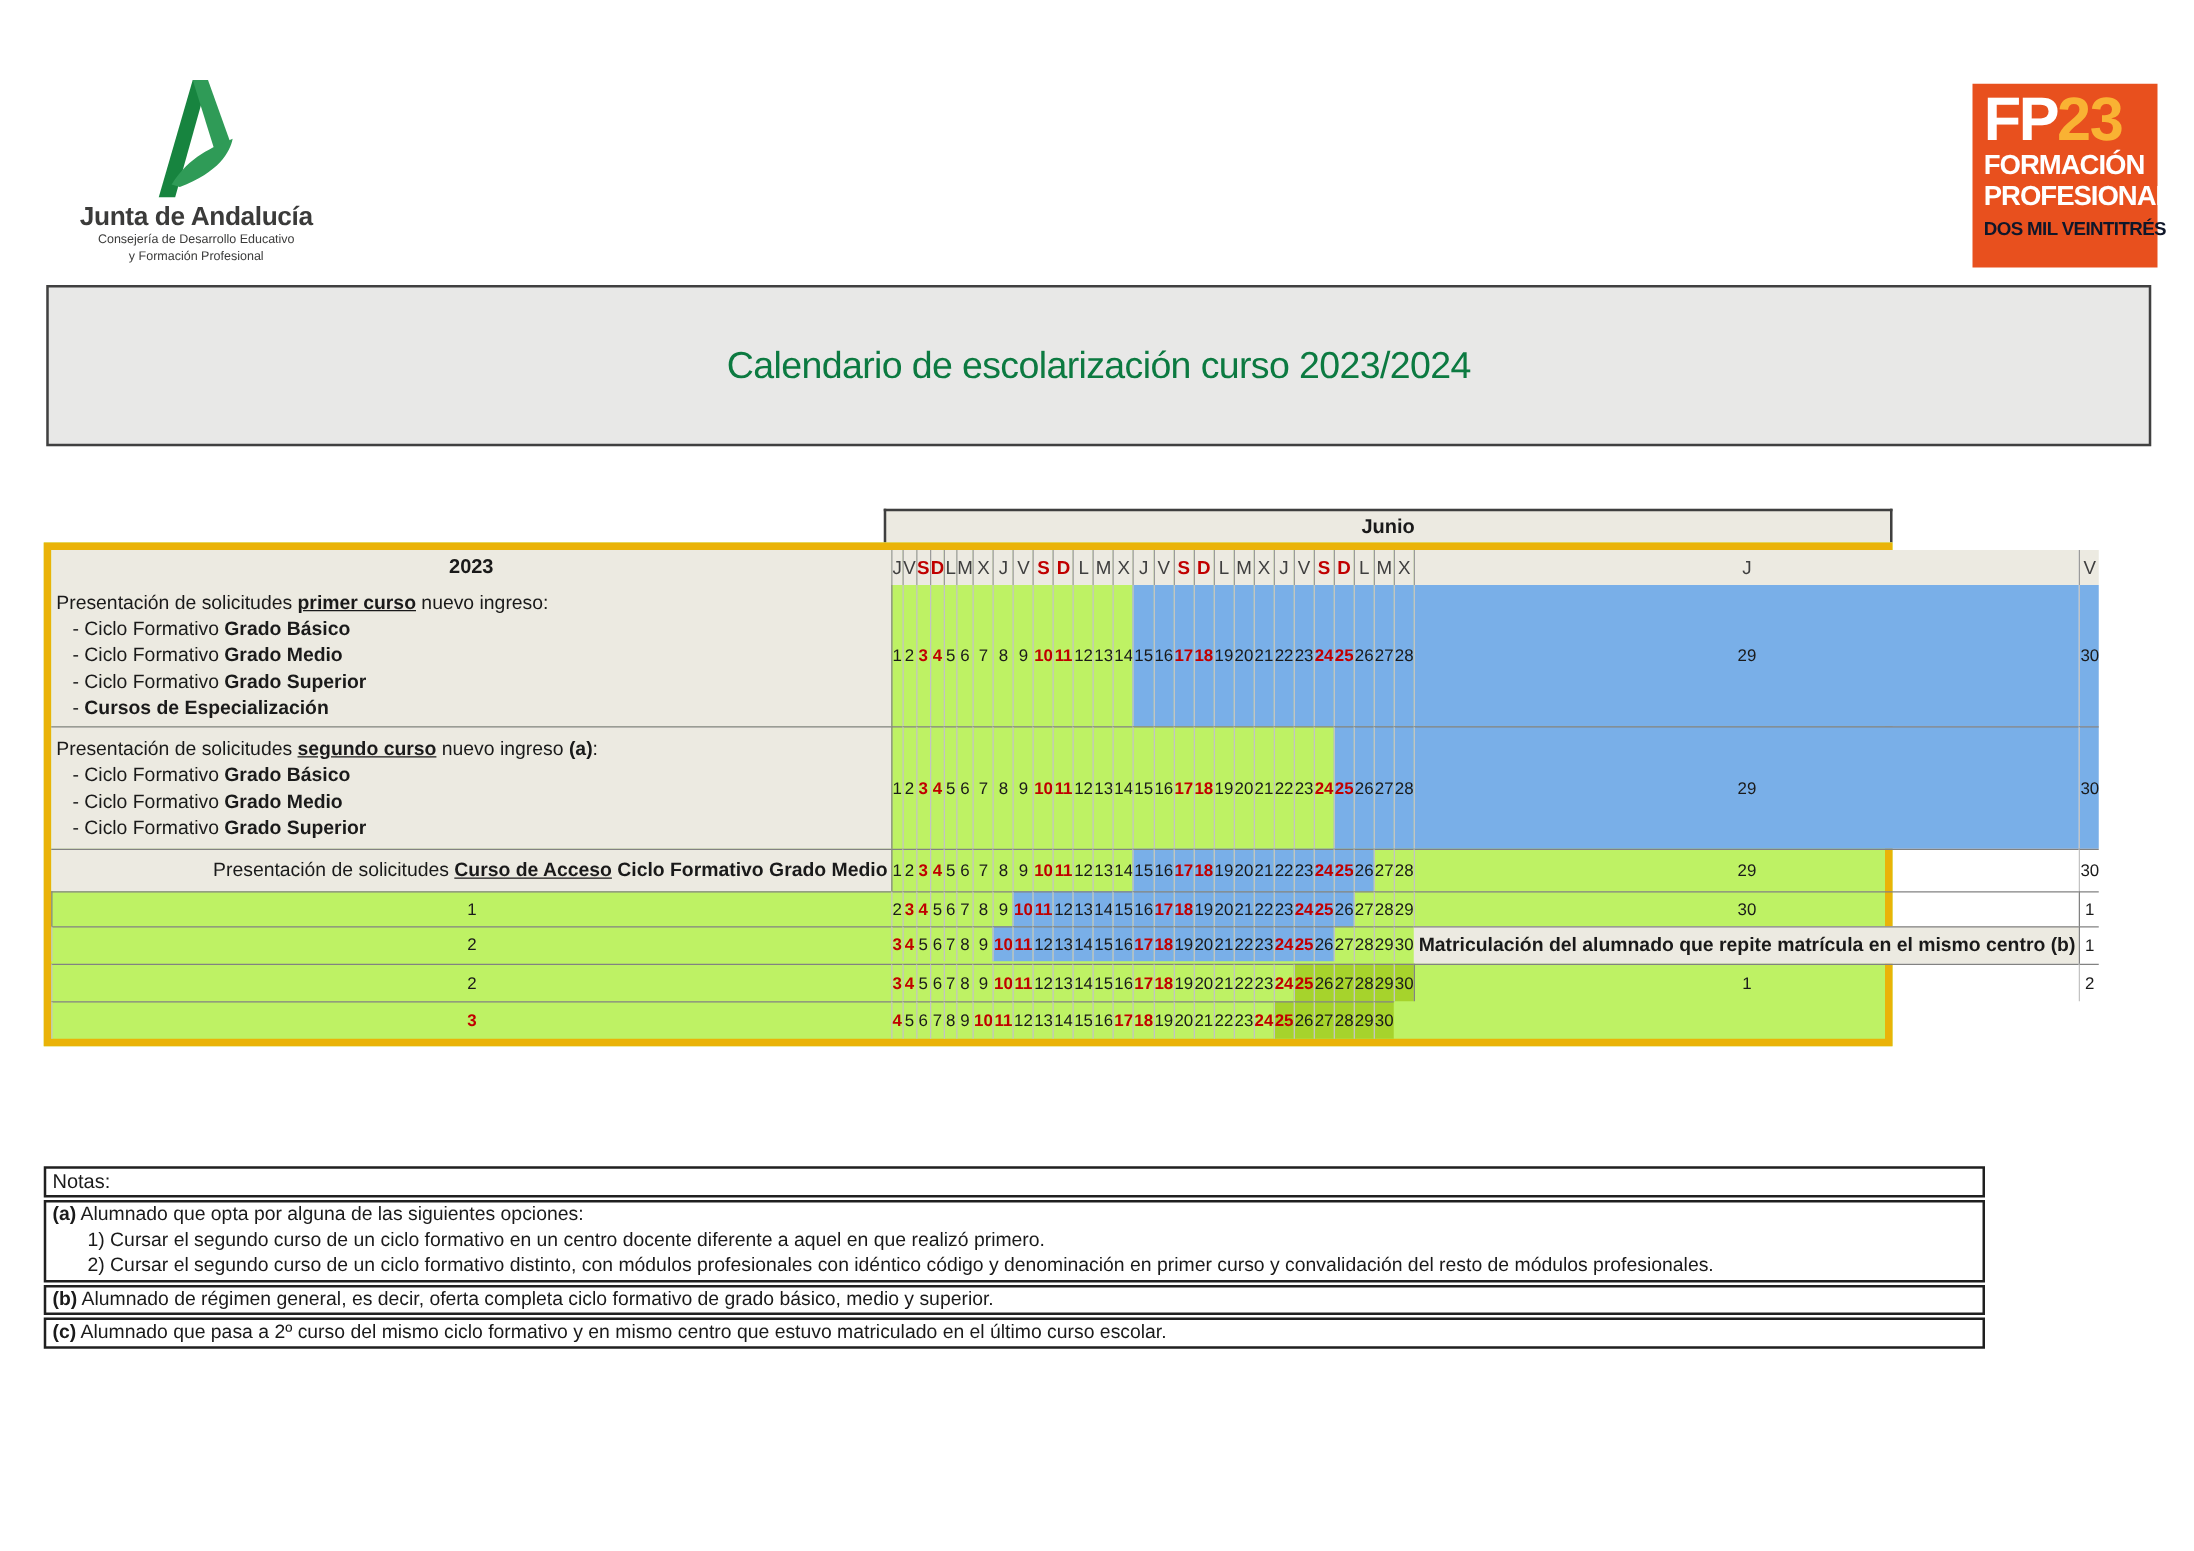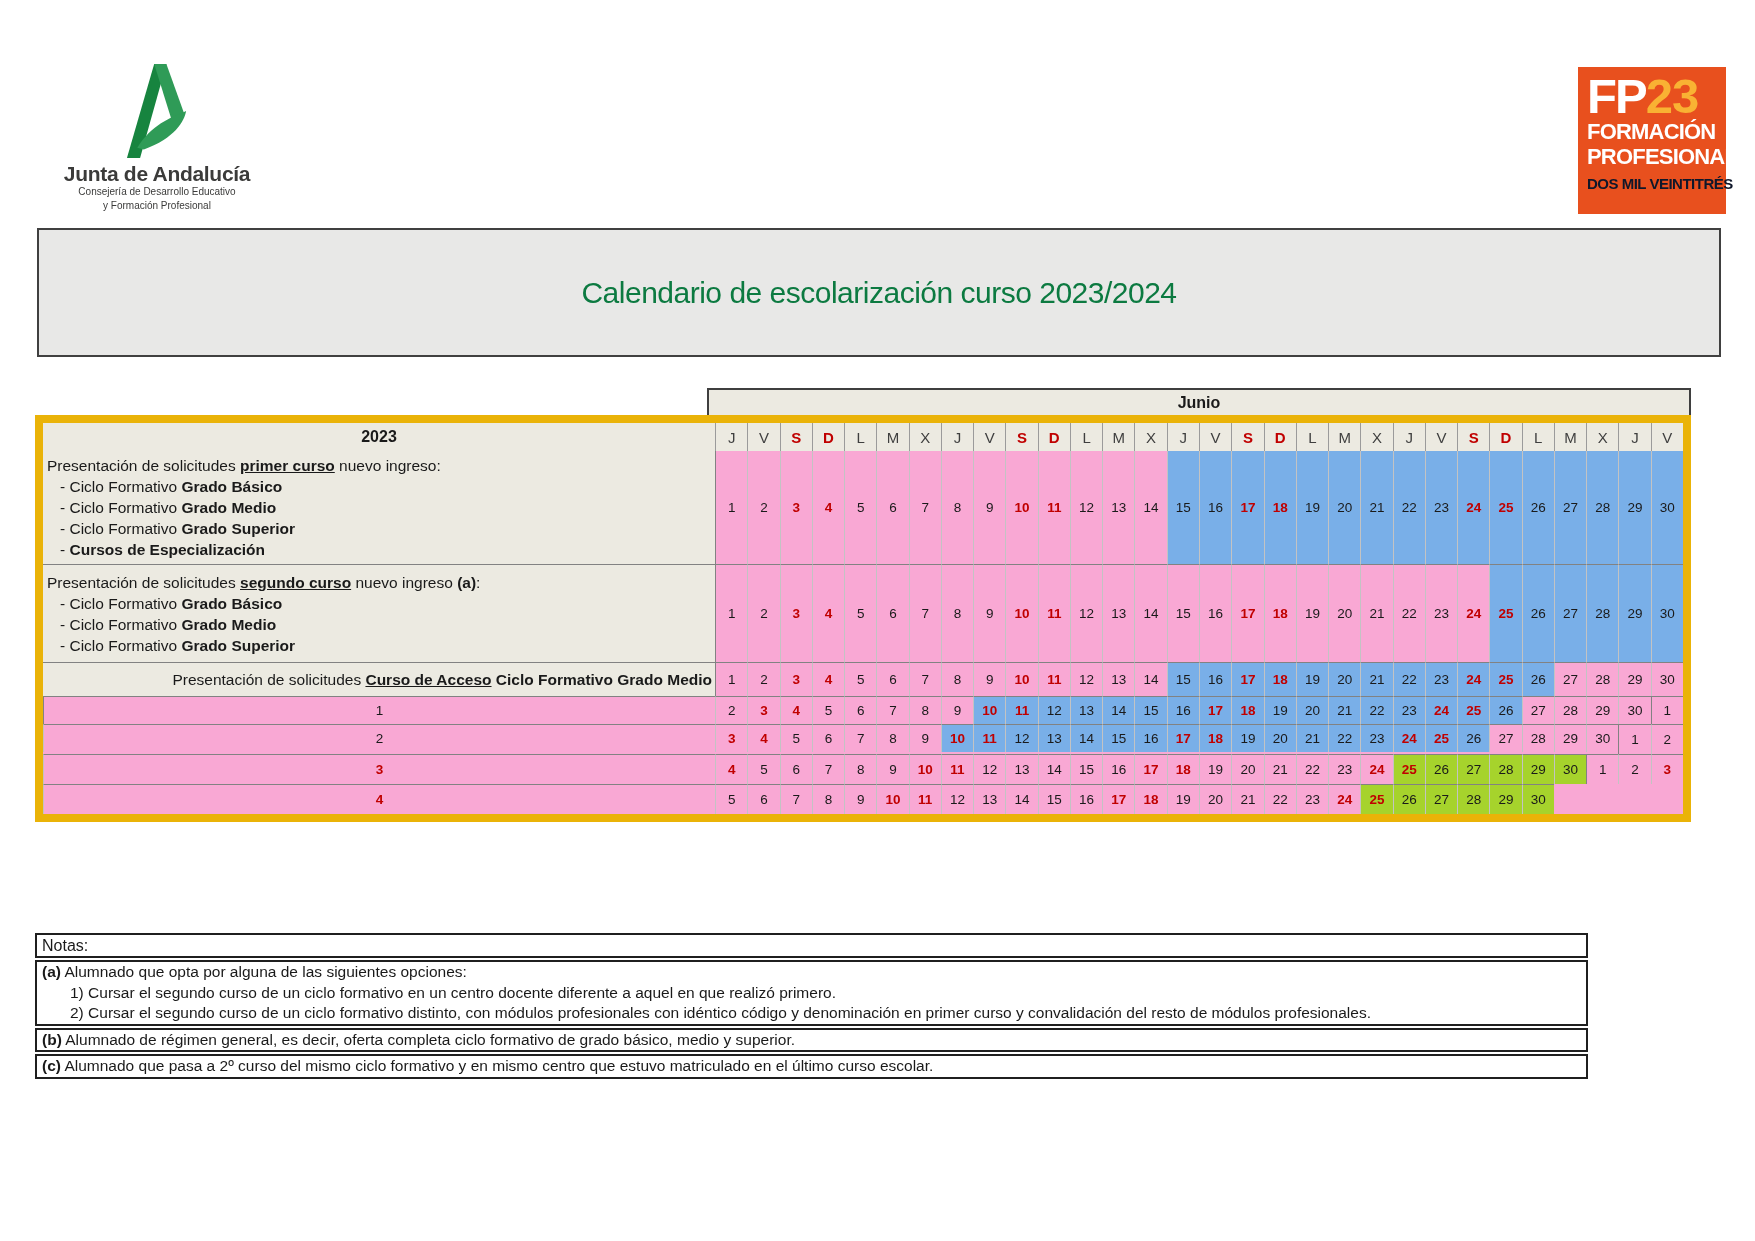"Junio" .cal { top: 388px -> 407px; width: 1656px -> 1479px }
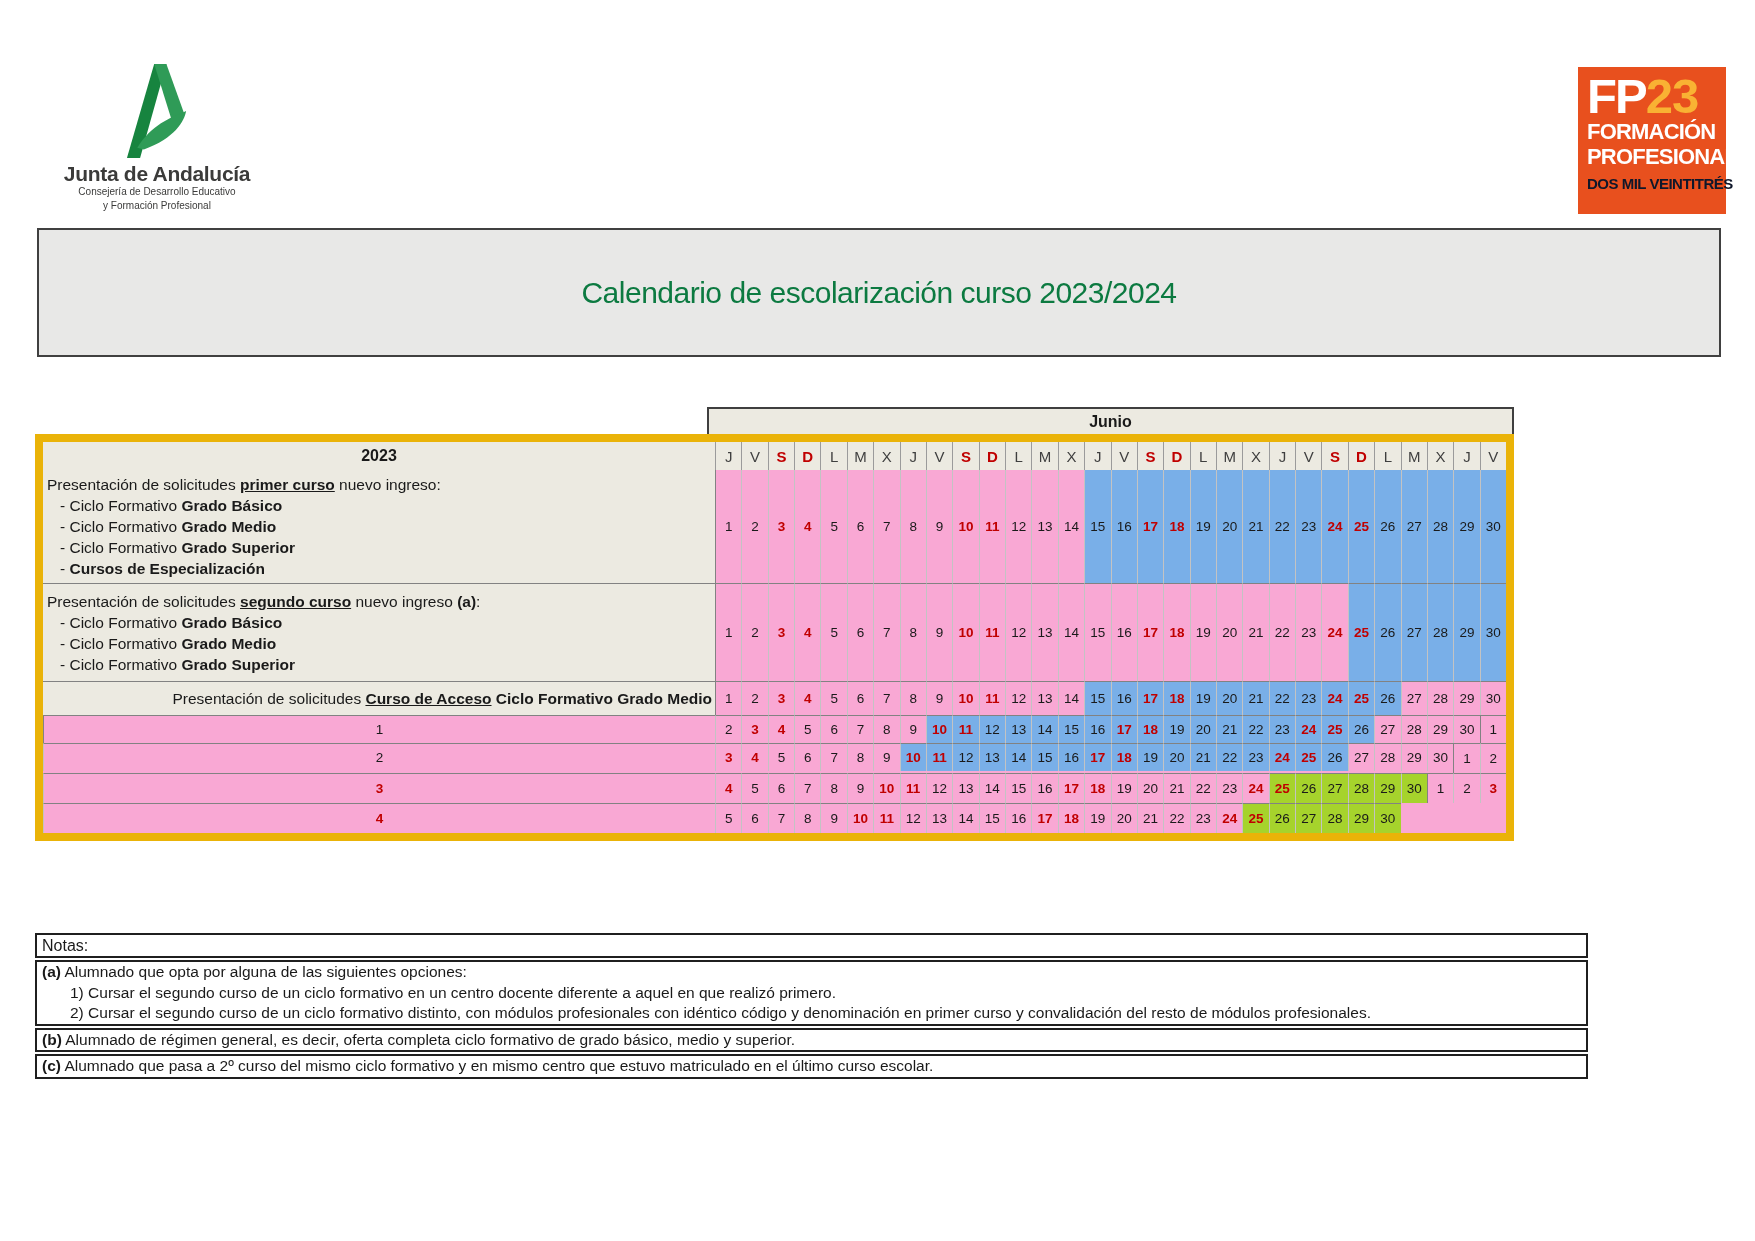"2023" .cal-grid { background: #f9a8d4 -> #bef264; border: 8px solid #eab308 -> 6px solid #eab308 }
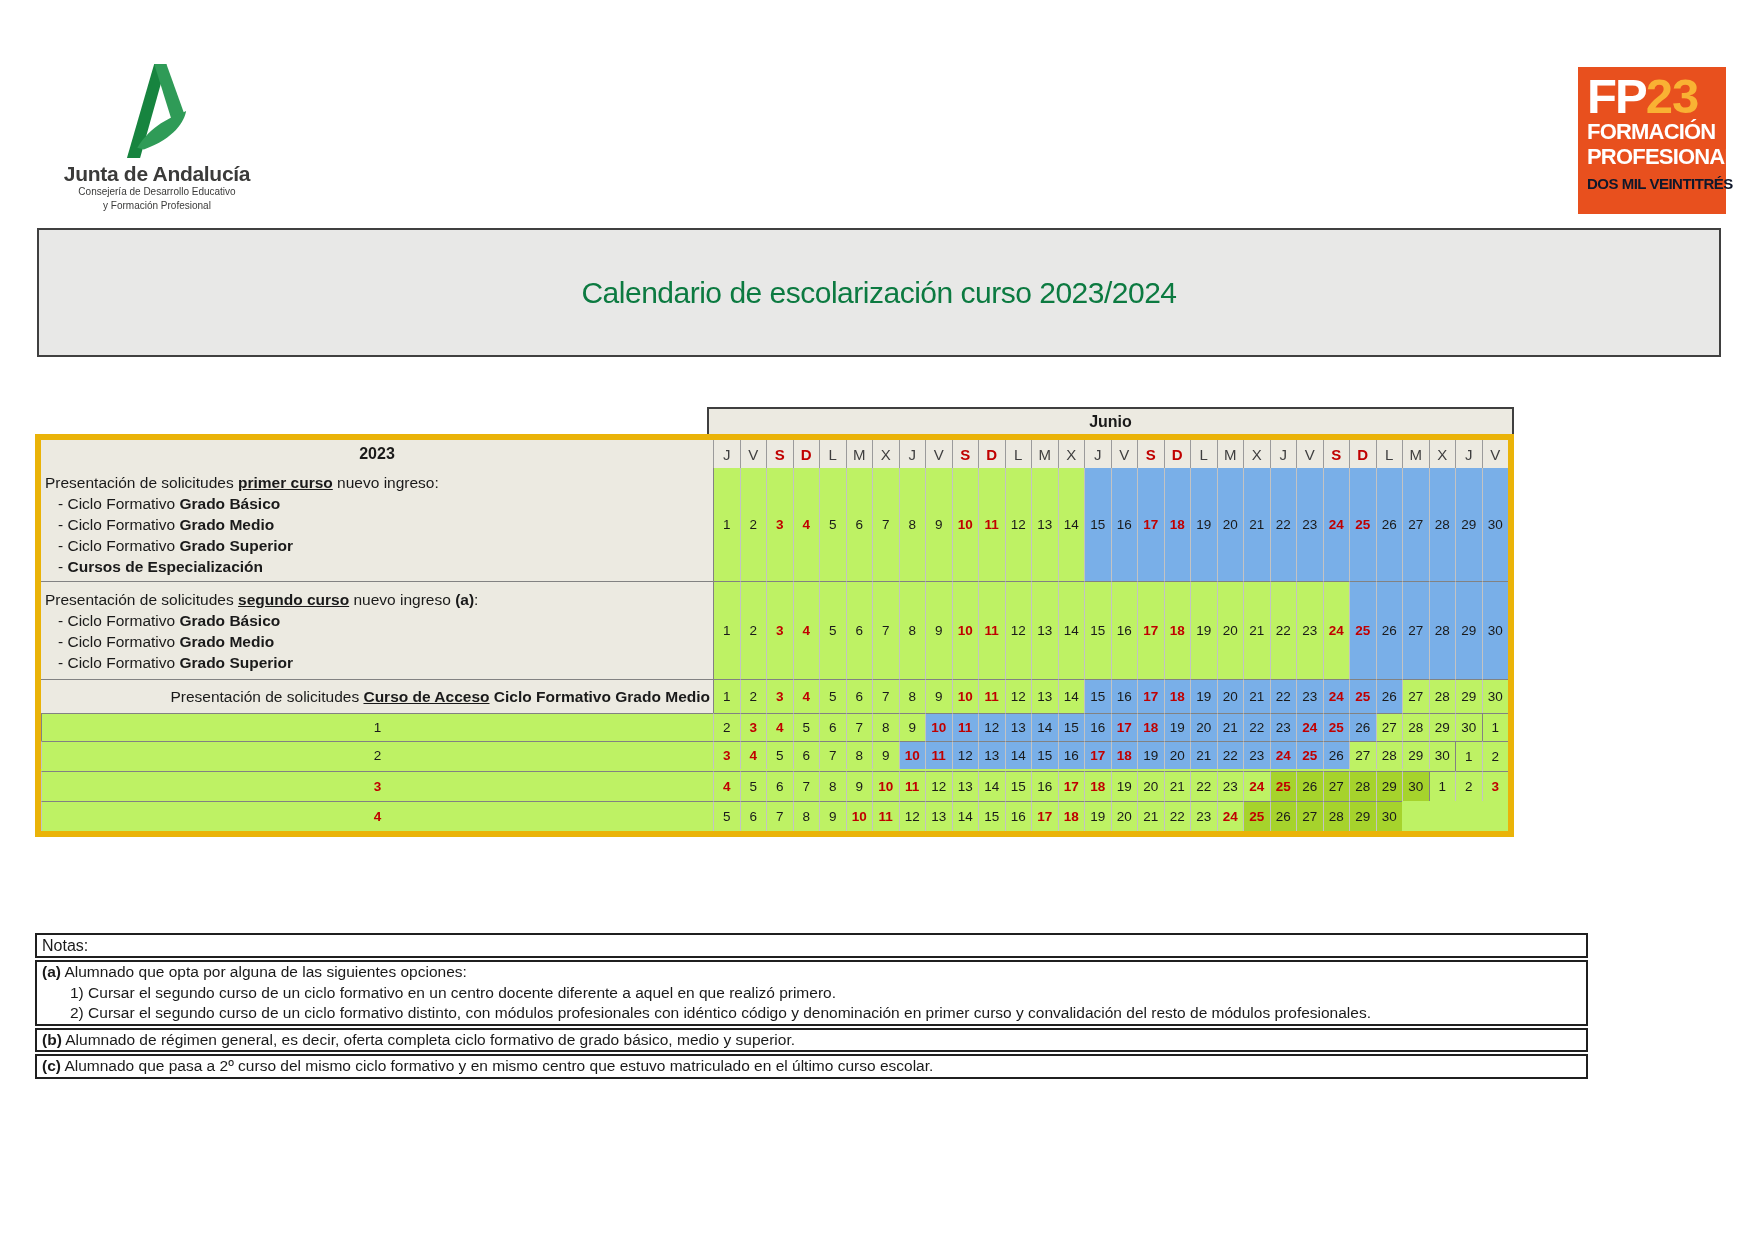"Matriculación del alumnado que repite" div.cell { html: none -> <div> <div><span>Matriculación del alumnado que repite matrícula en el mismo centro (b)</span></div> </div> }
